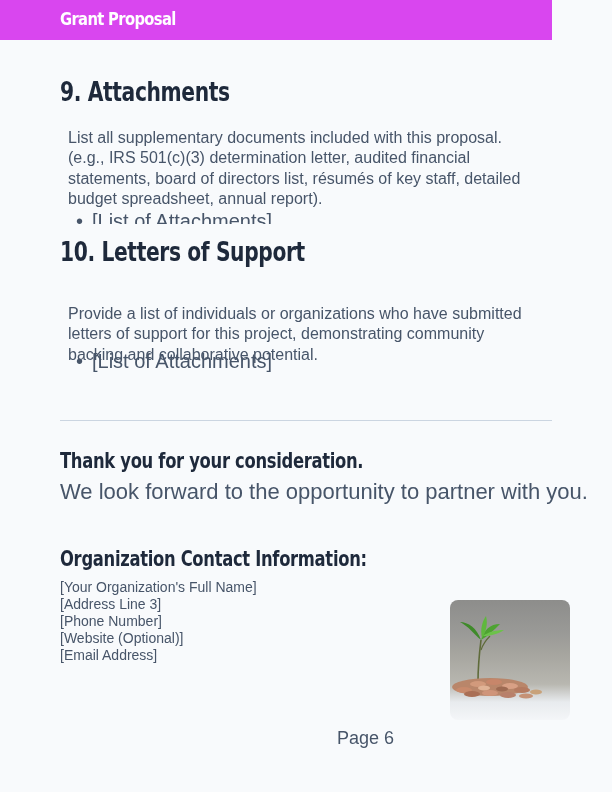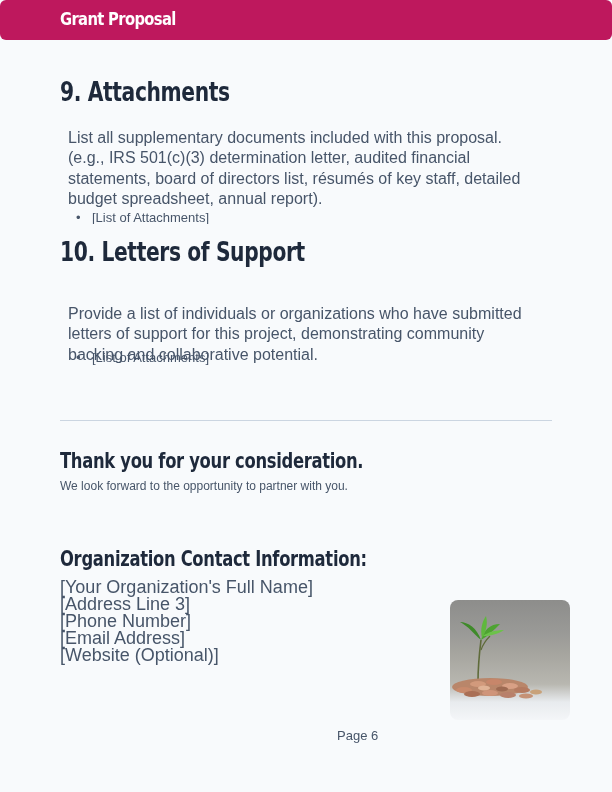"Grant Proposal" .header { background: #be185d -> #d946ef; border-radius: 6px -> none; width: 612px -> 552px }
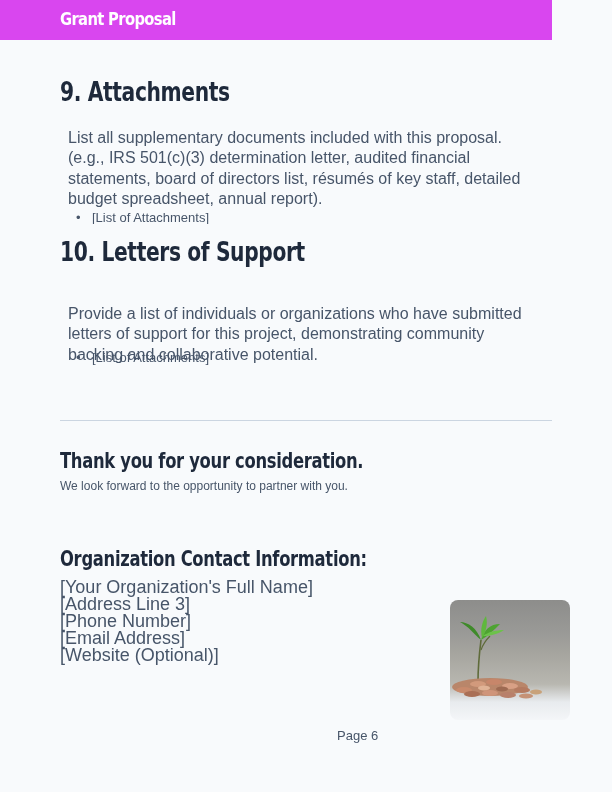"• [List of Attachments]" .bullet { font-size: 13px -> 20px }
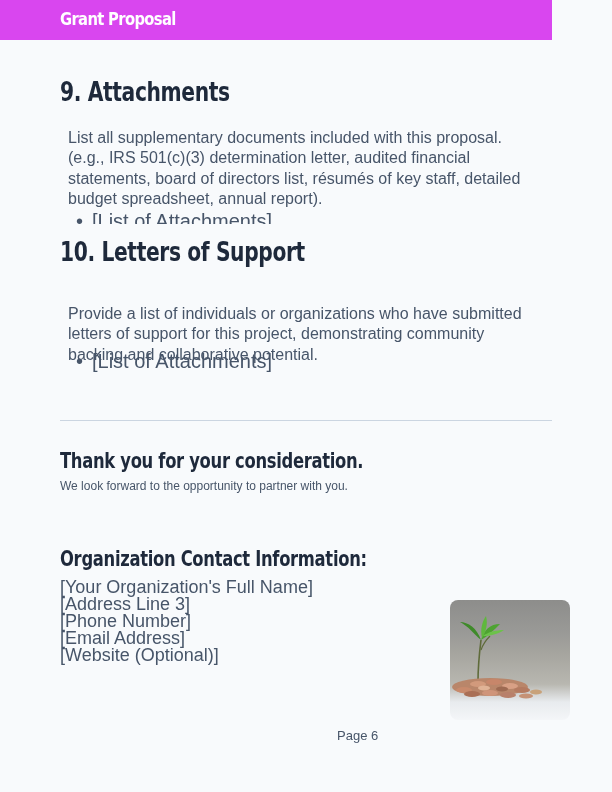"We look forward to the" .lead { font-size: 12px -> 22px }
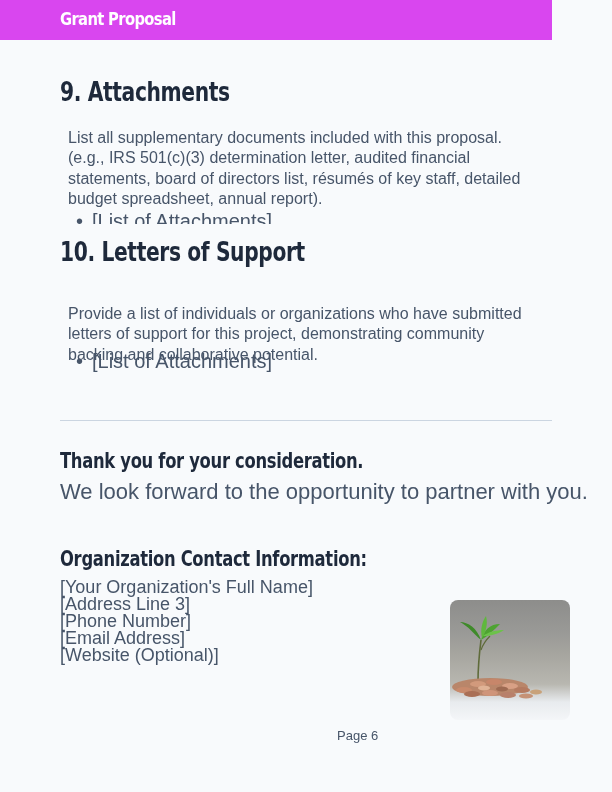"[Your Organization's Full Name]" .contact { font-size: 18px -> 14px }
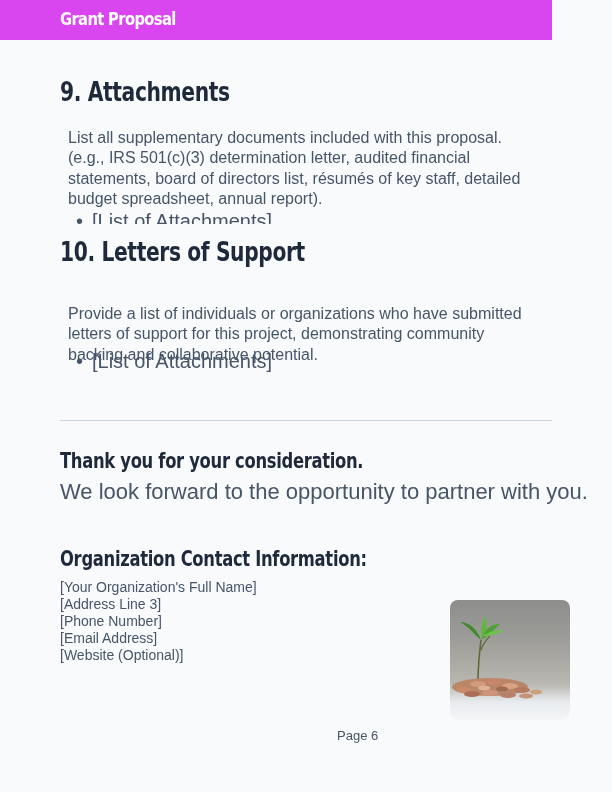"[Email Address]" div { order: before "[Website (Optional)]" -> after "[Website (Optional)]" }
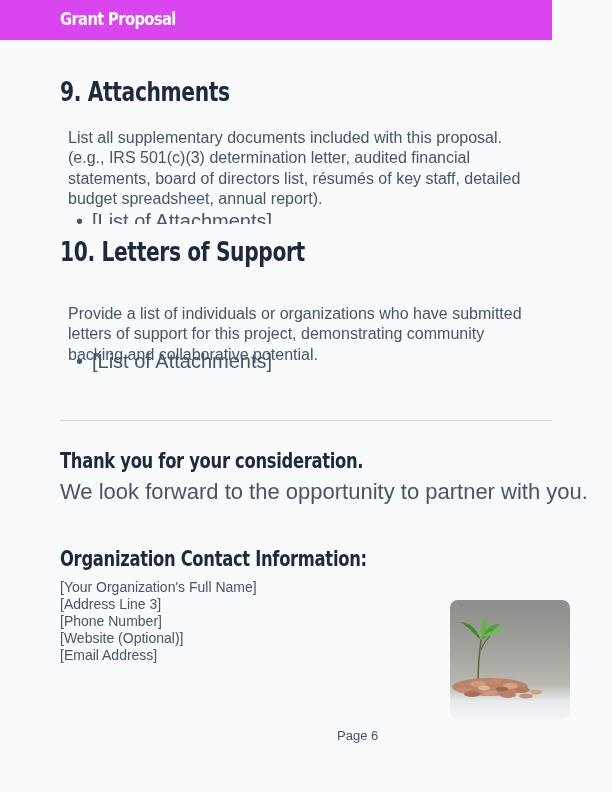"Page 6" .page-num { font-size: 13px -> 18px }
